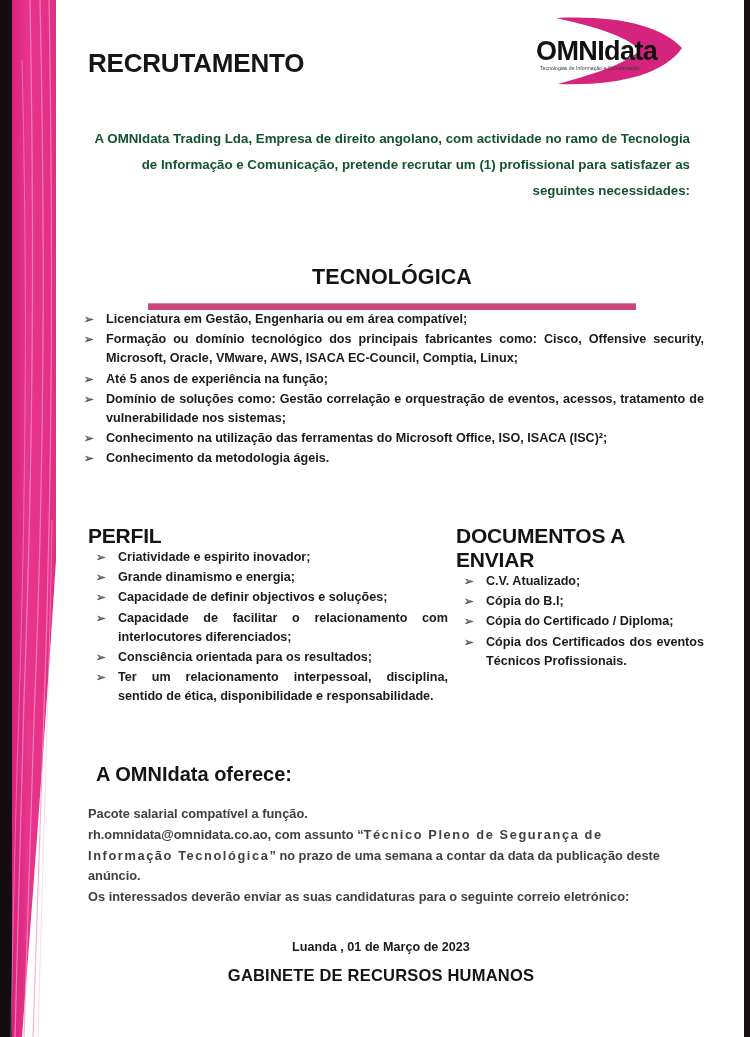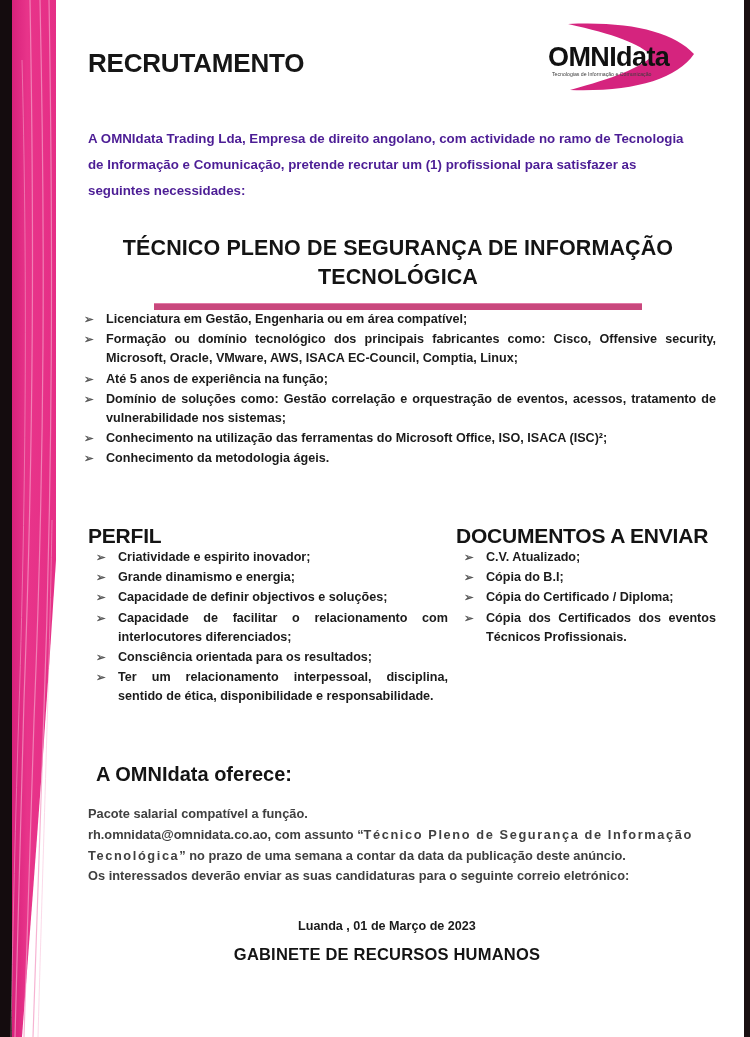"RECRUTAMENTO" .content { padding: 0 28px 0 12px -> 0 40px 0 12px }
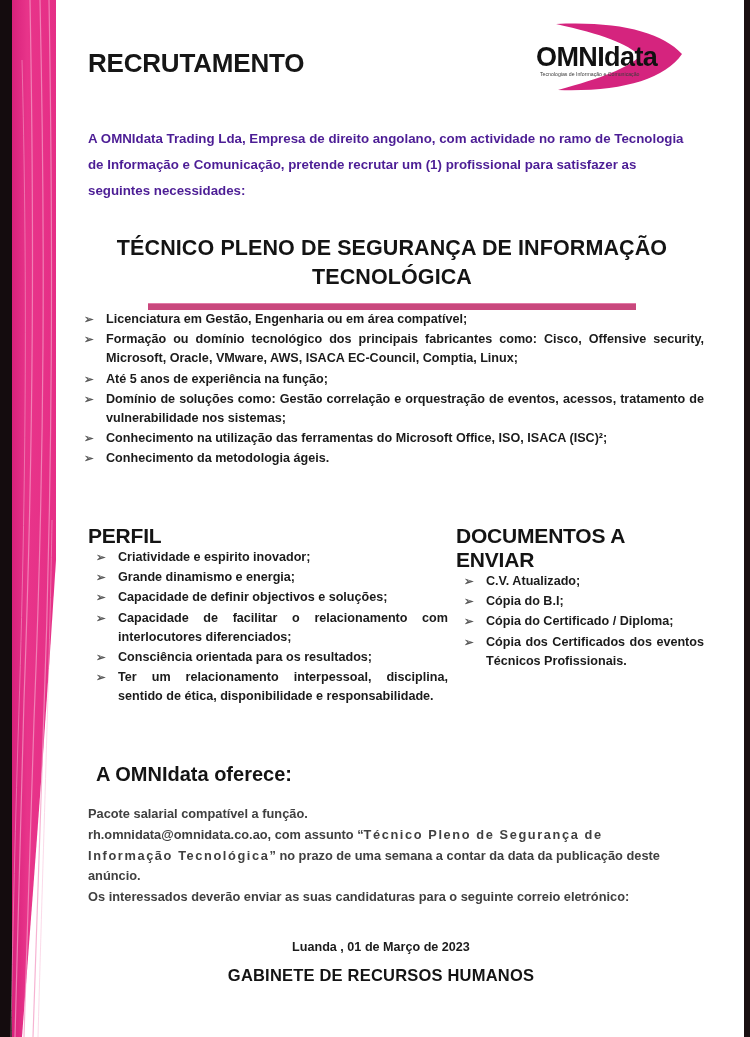"OMNIdata" .logo { top: 18px -> 12px }
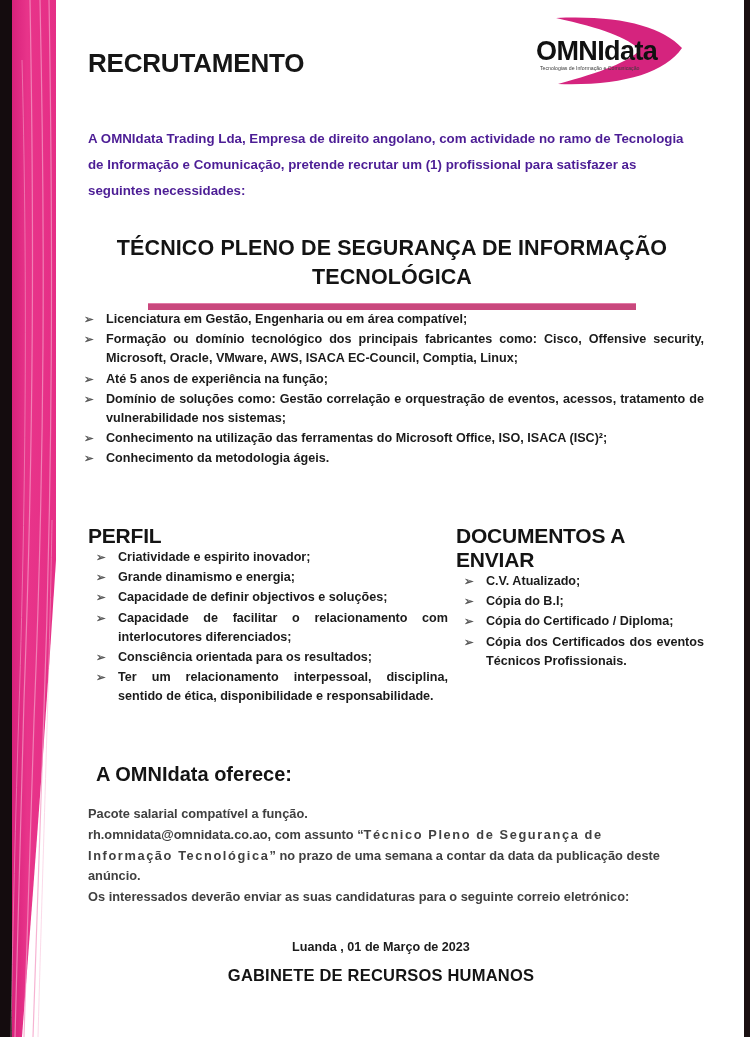"A OMNIdata Trading Lda, Empresa" .intro { color: #4c1d95 -> #14532d; text-align: left -> right }
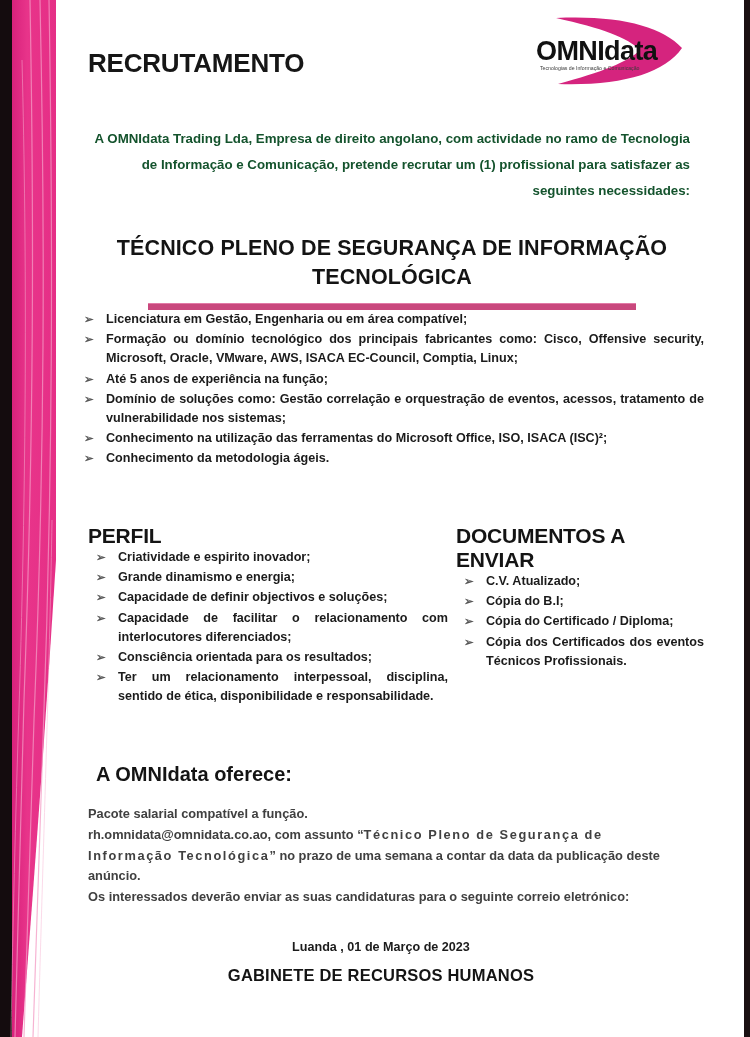"TÉCNICO PLENO DE SEGURANÇA DE INFORMAÇÃO" span { html: <span>TÉCNICO PLENO DE SEGURANÇA DE INFORMAÇÃO</span> -> none }
